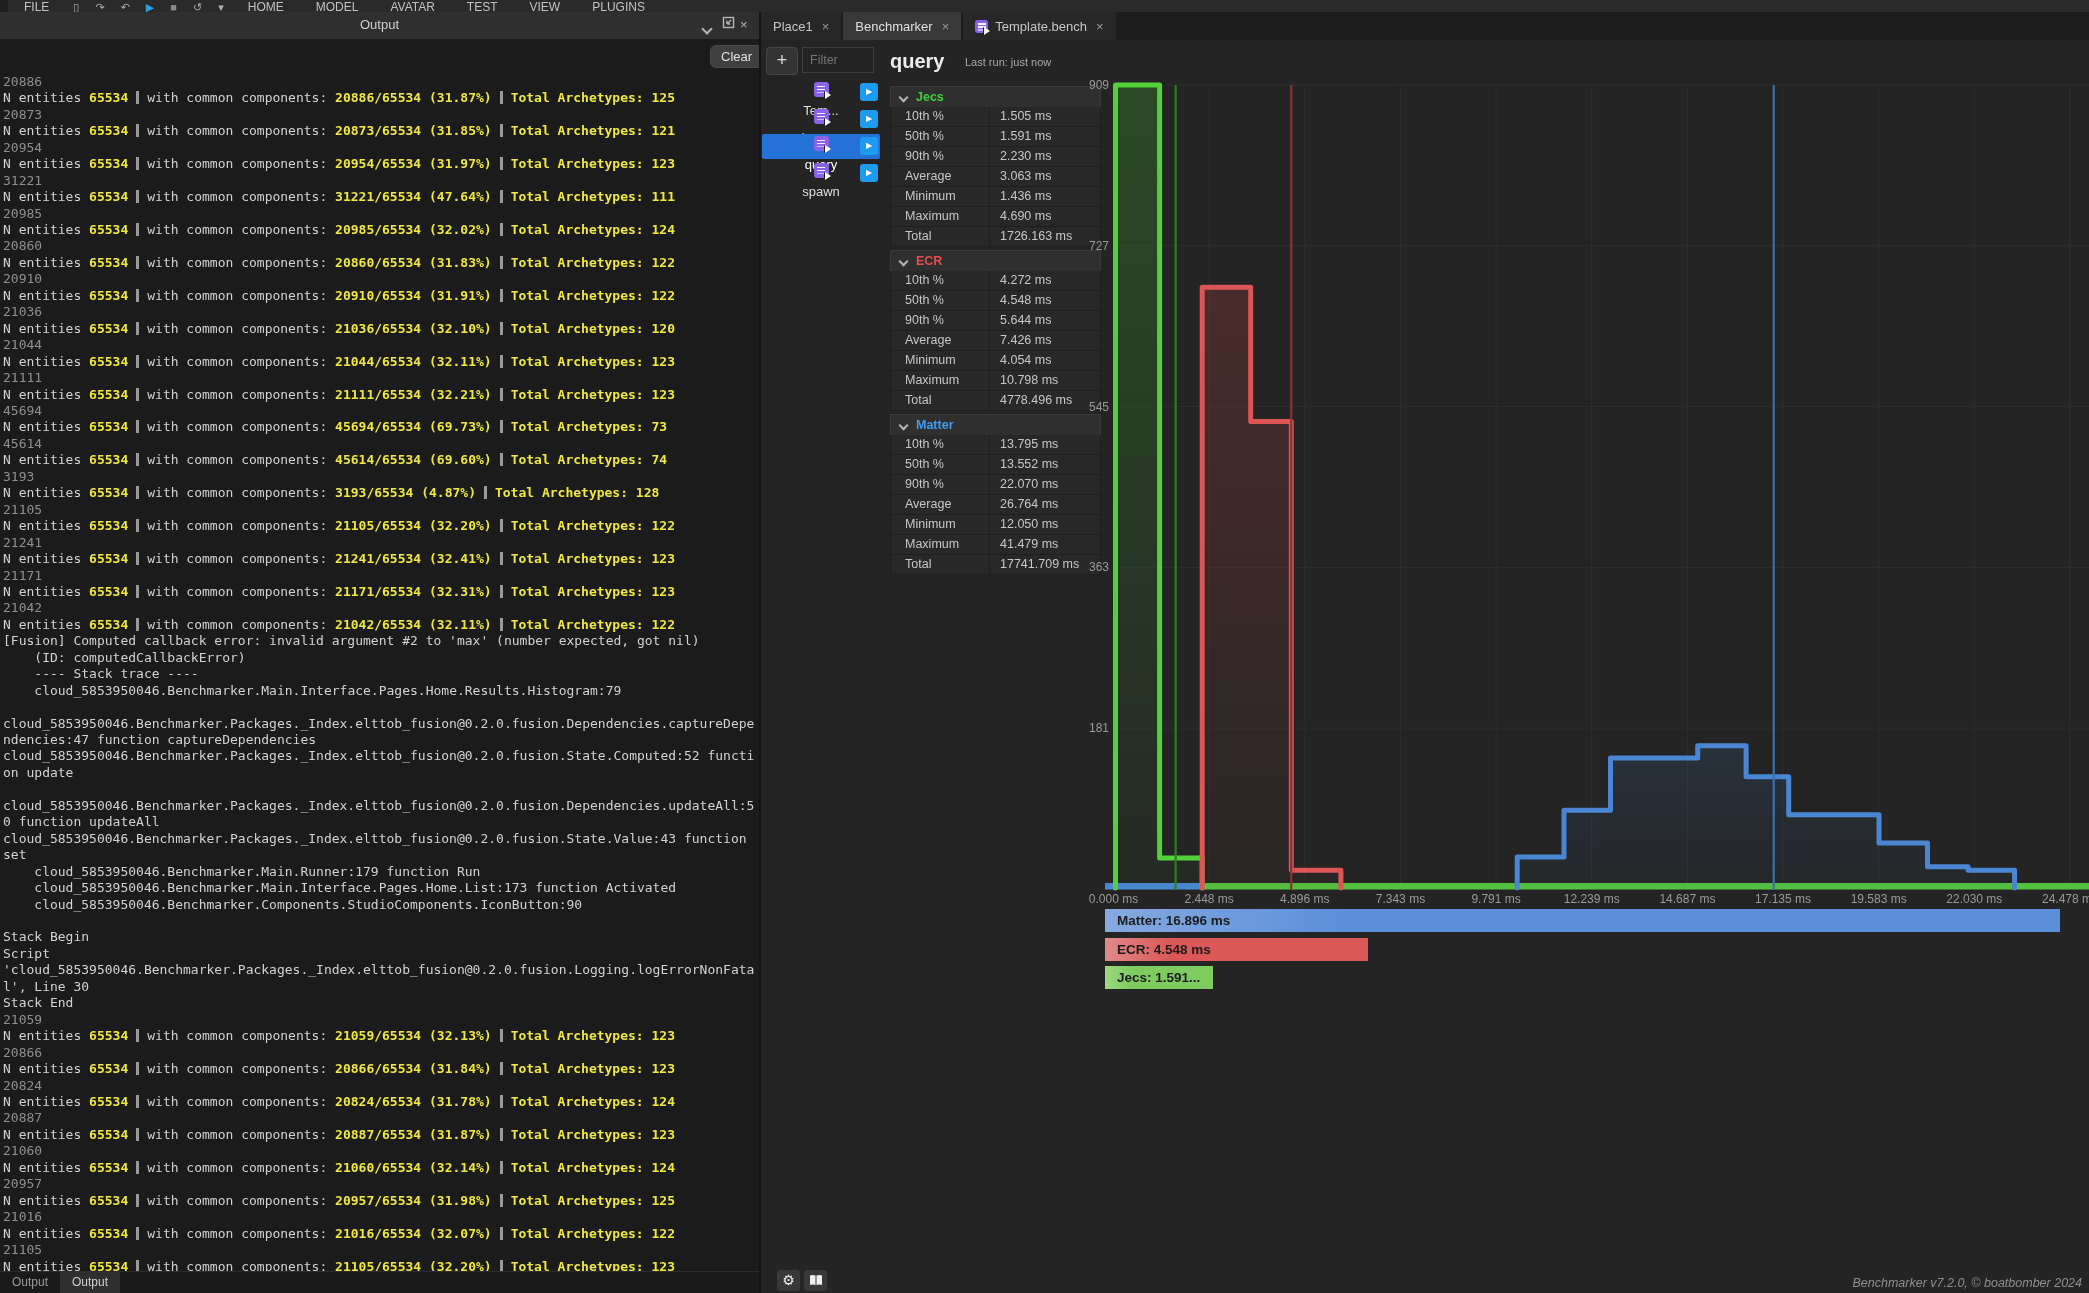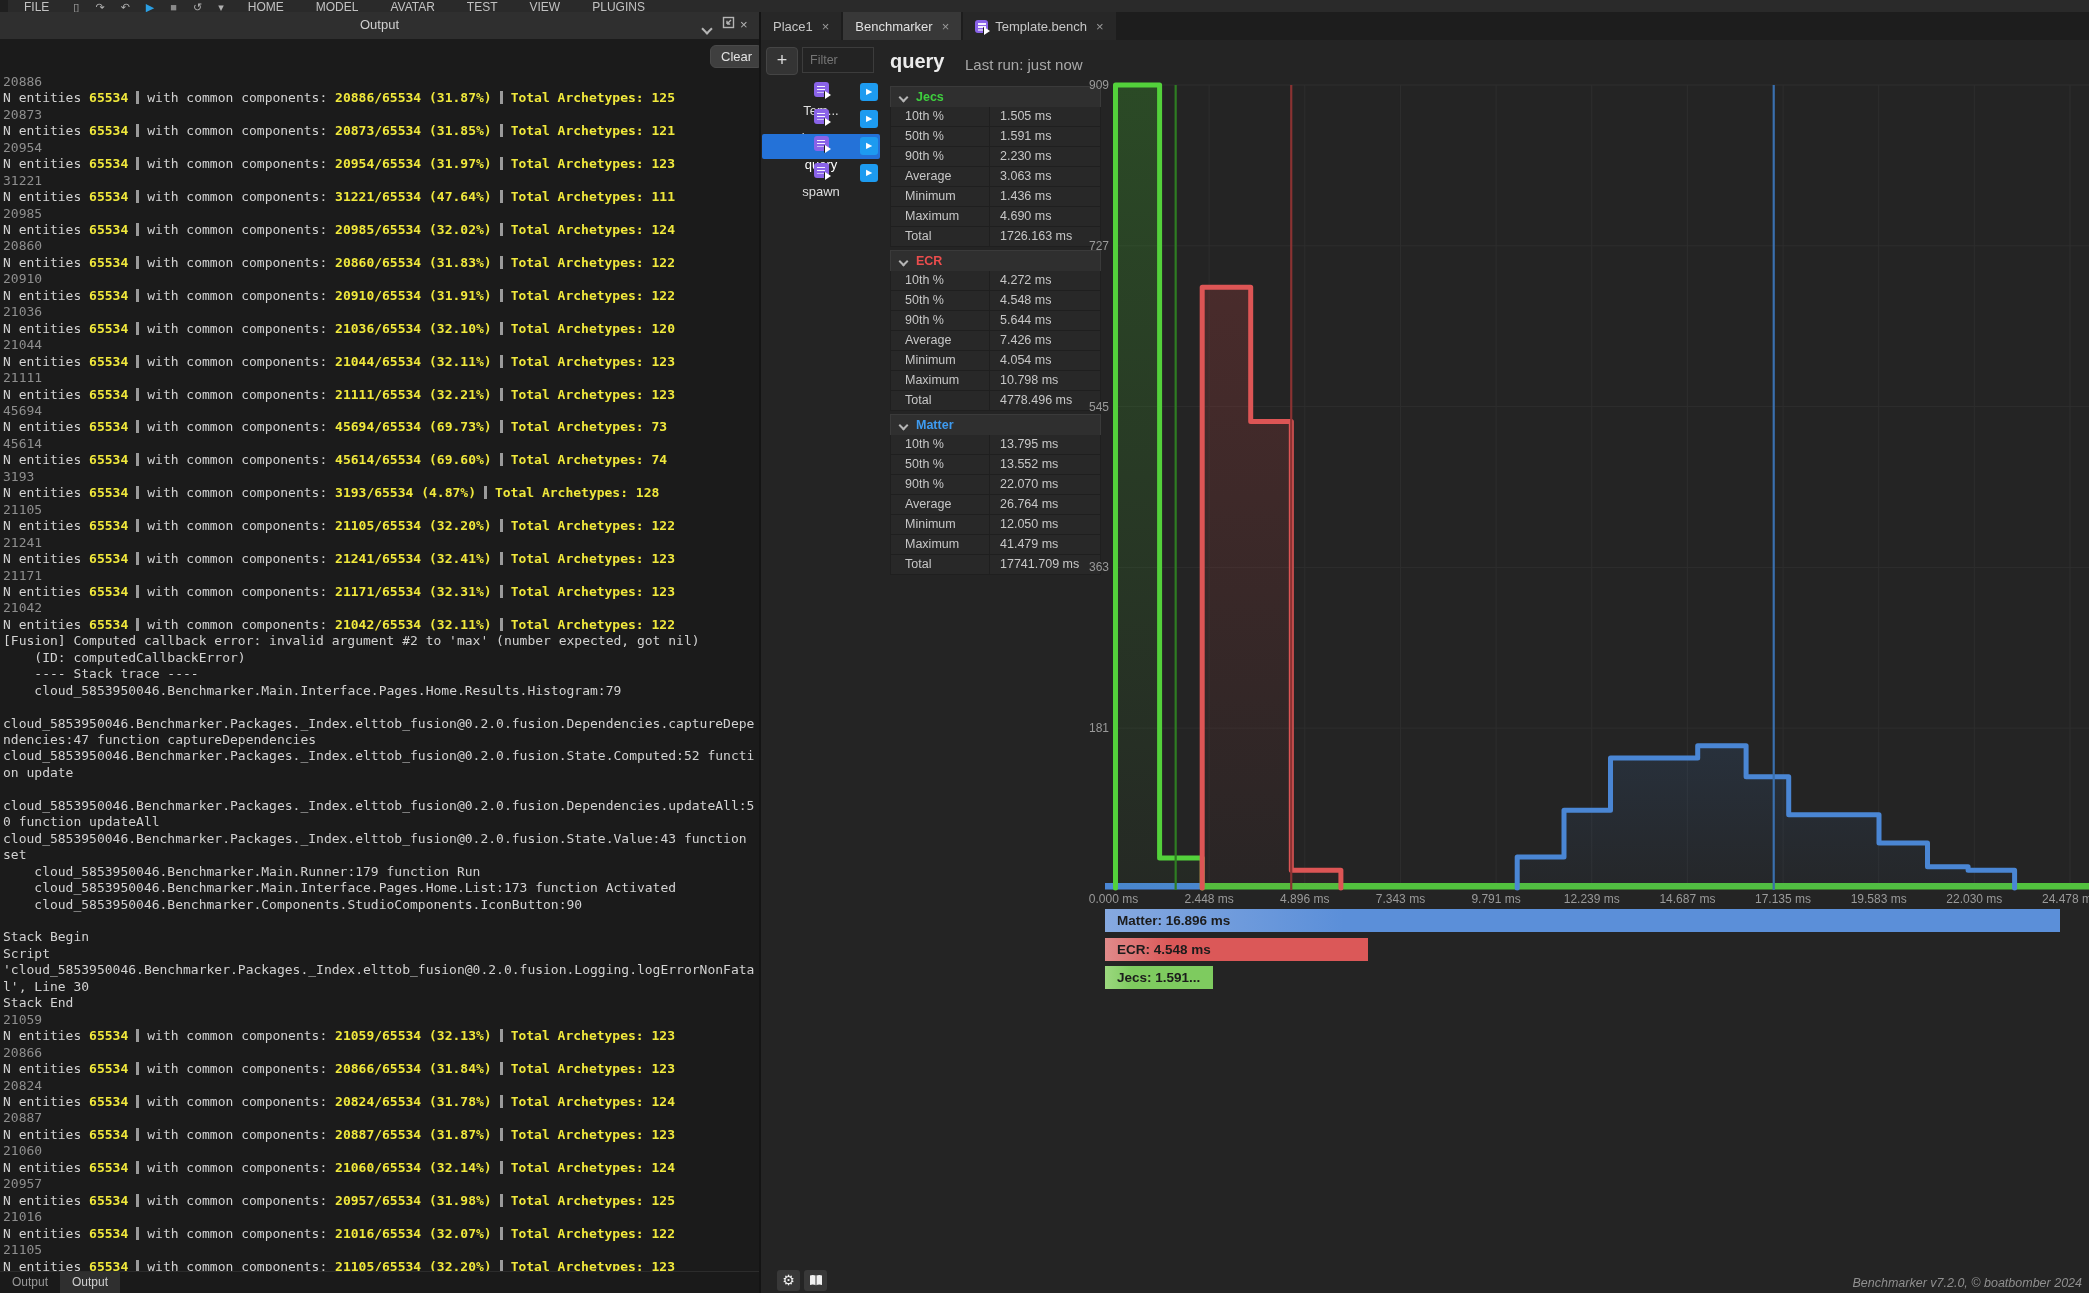"Last run: just now" #last-run { font-size: 15px -> 11px }
